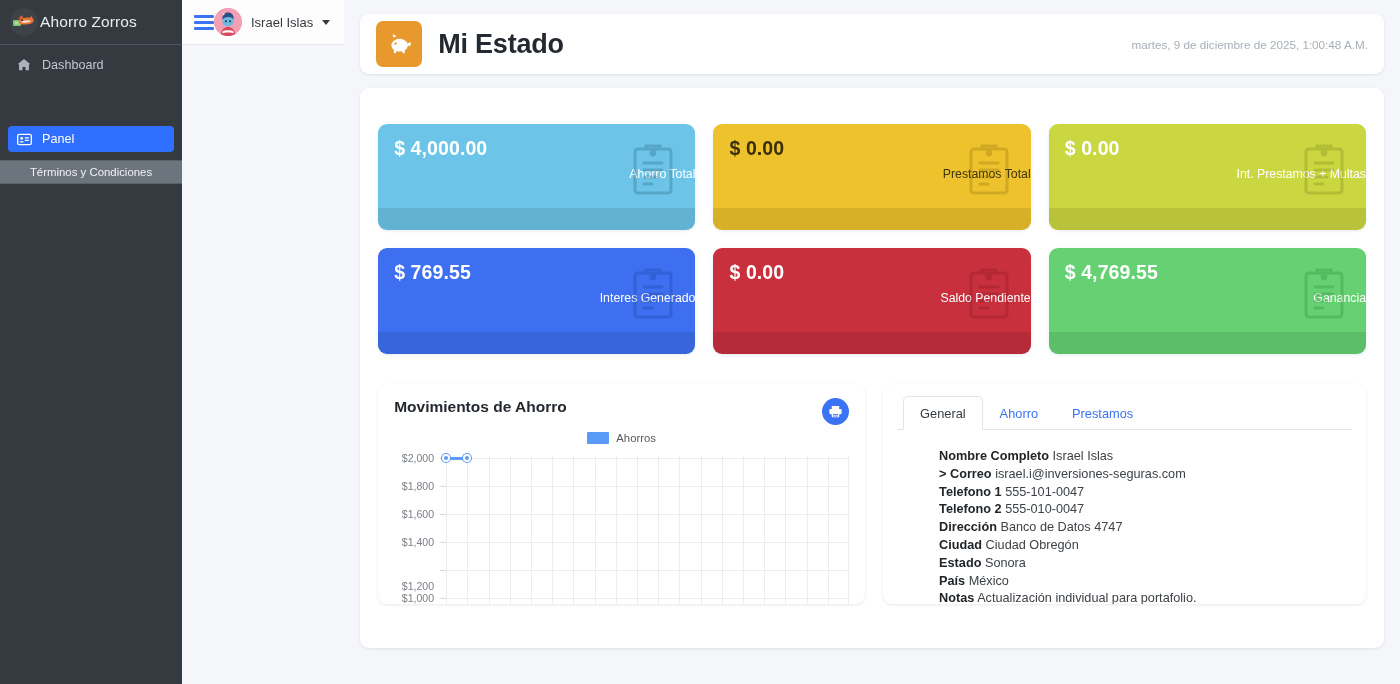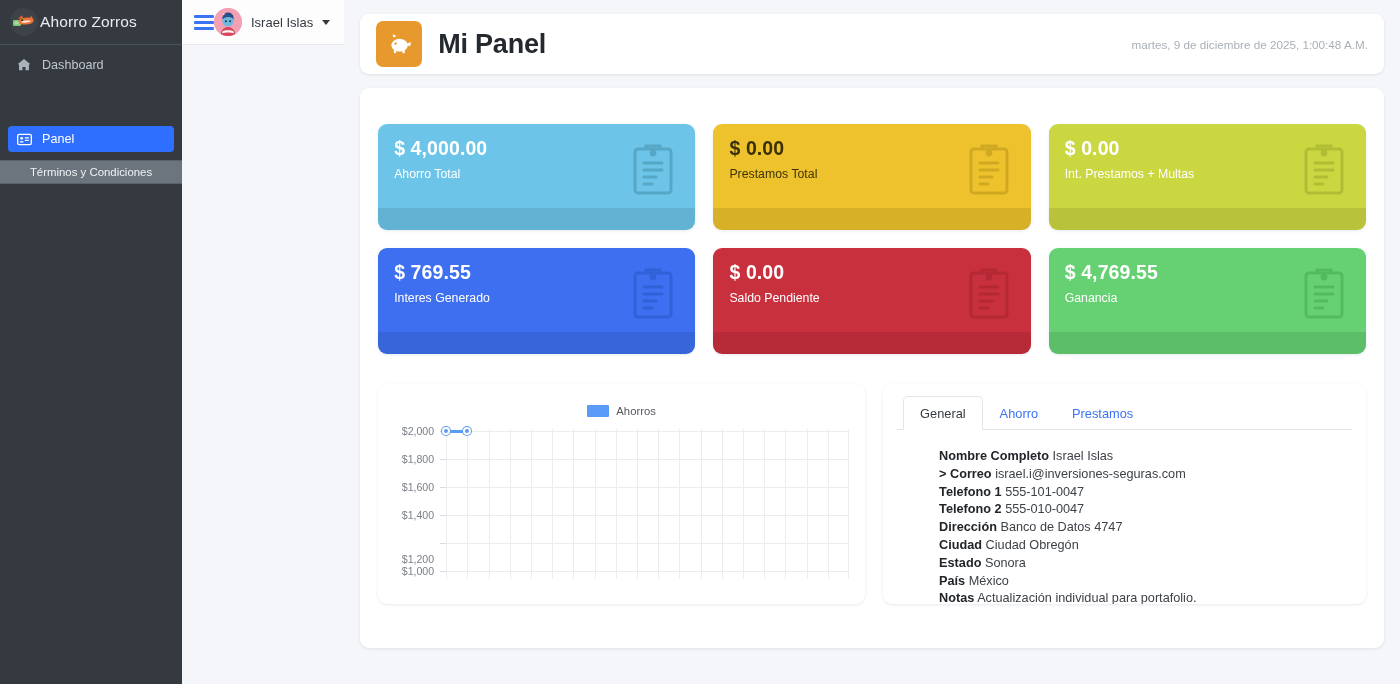"Mi Panel" span.page-title { text: Panel -> Estado }
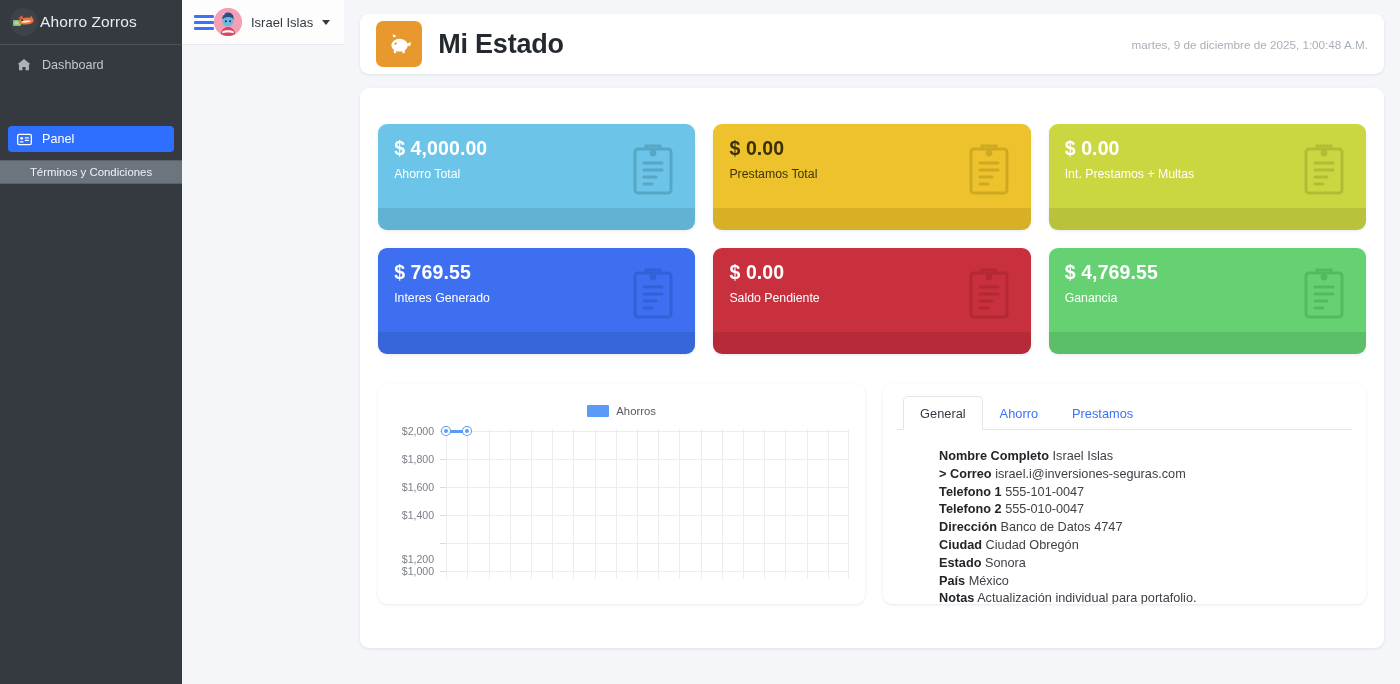"Ahorro Total" .stat .lbl { text-align: none -> right }
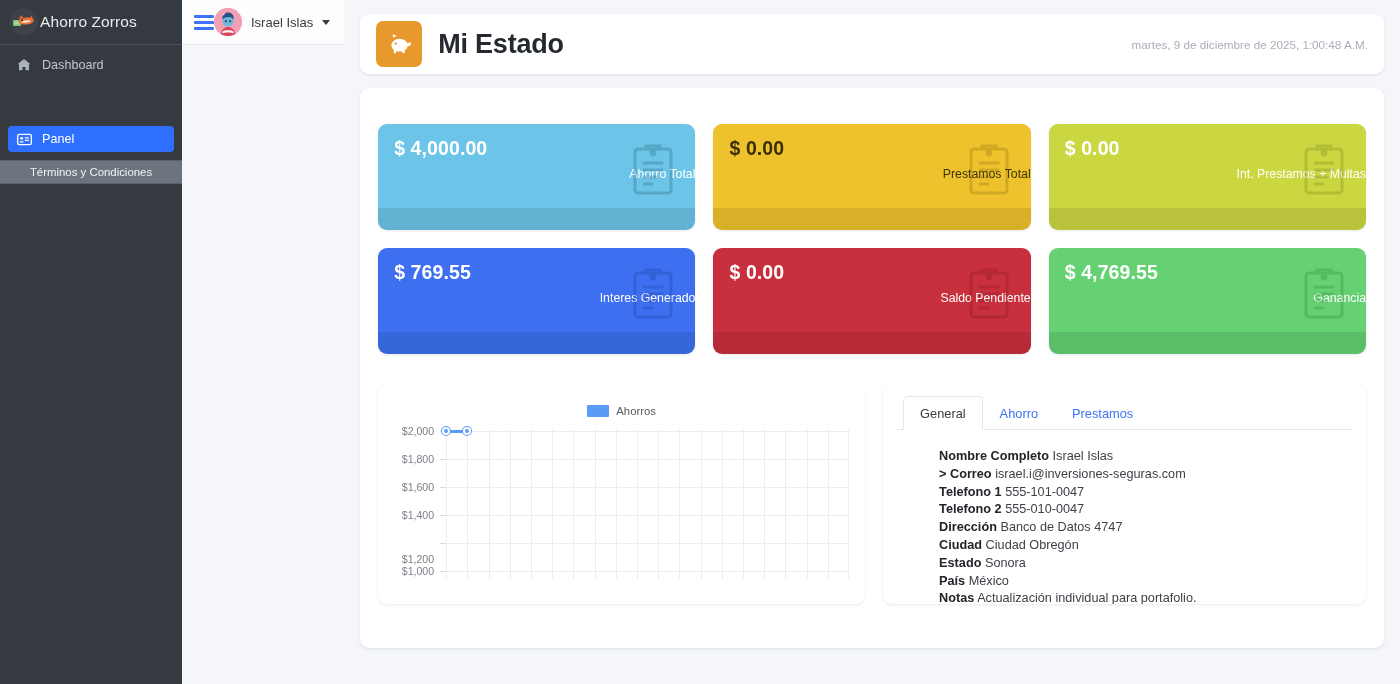"Movimientos de Ahorro" div.chart-head { html: none -> <div> <span>Movimientos de Ahorro</span> <span> <svg> <rect></rect> <rect></rect> <rect></rect> <rect></rect> <rect></rect> </svg> </span> </div> }
